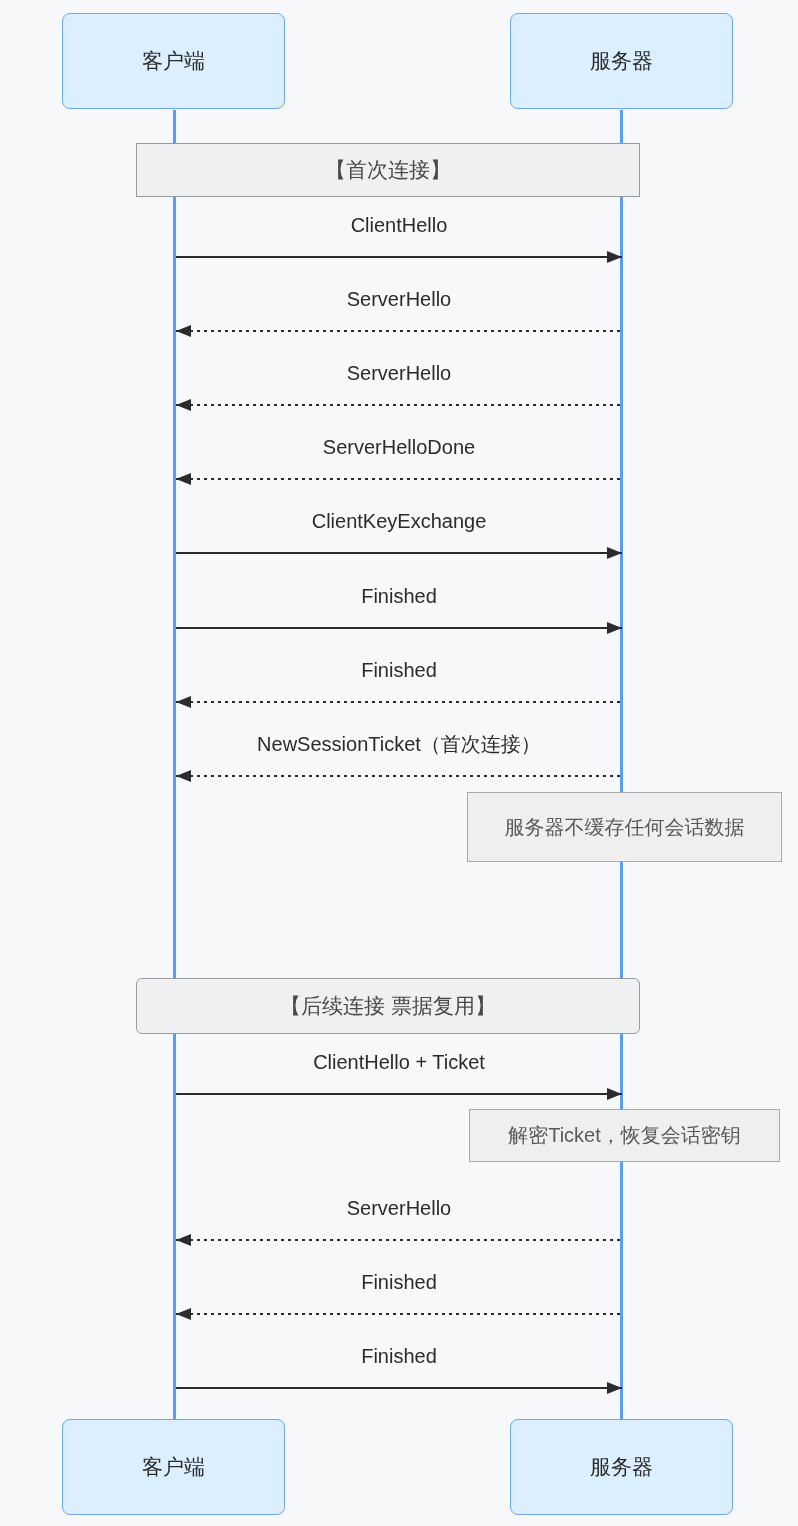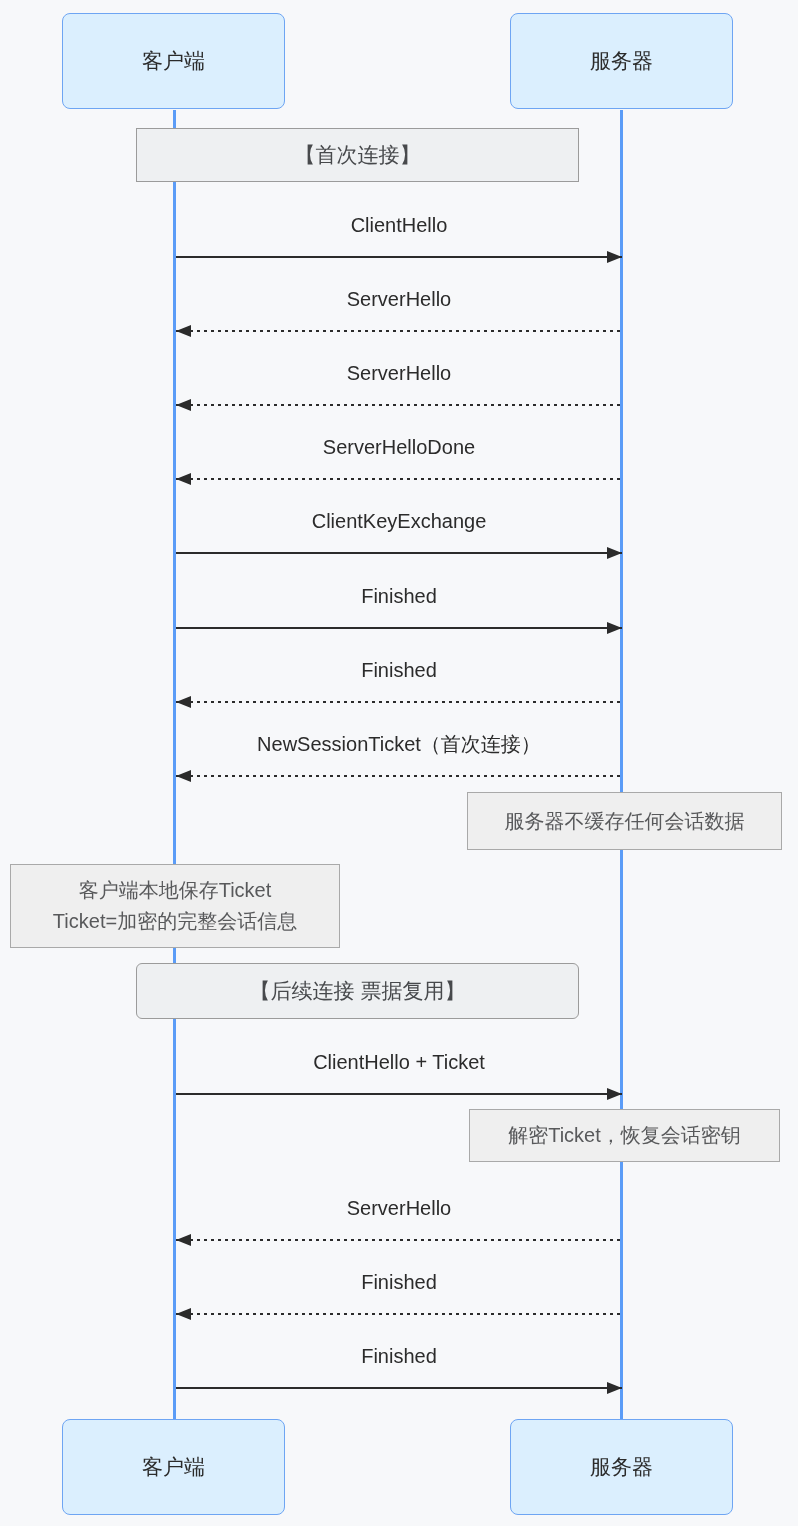"【首次连接】" .banner { margin-top: none -> 15px; width: 443px -> 504px }
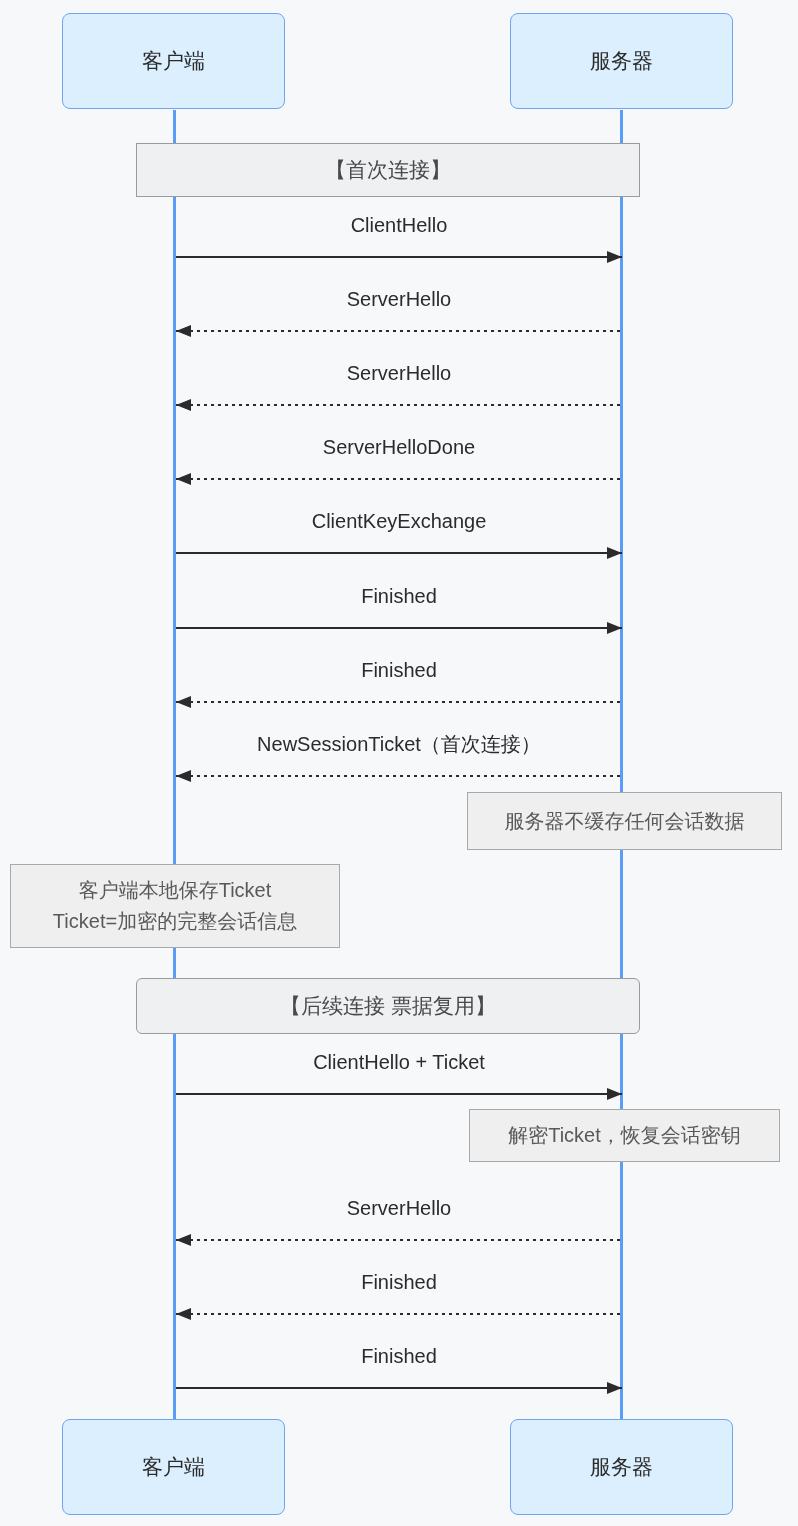"服务器不缓存任何会话数据" .note.n1 { height: 58px -> 70px }
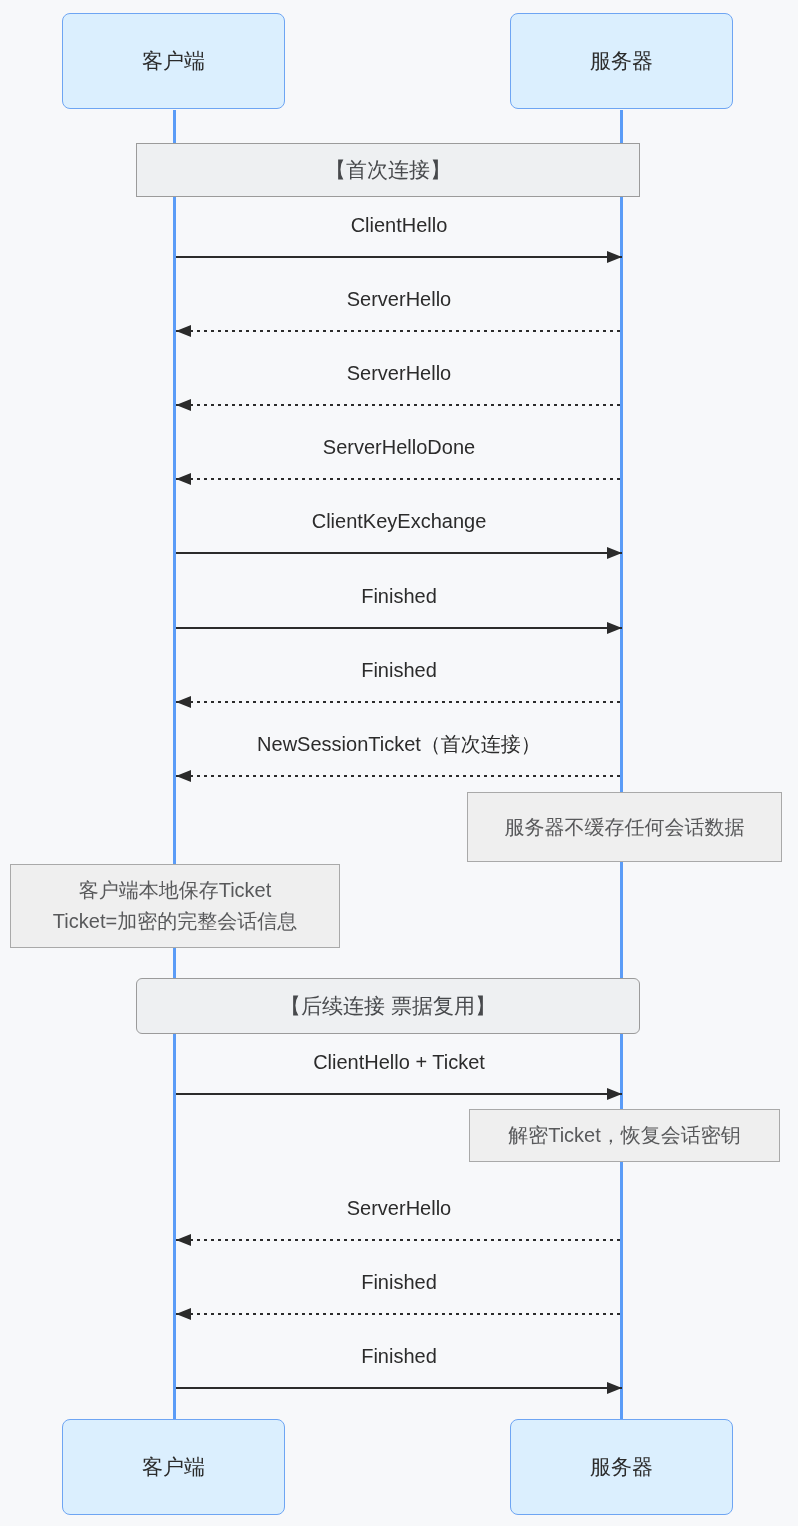"客户端本地保存Ticket" div.note { html: <div> <span>客户端本地保存Ticket</span> <span>Ticket=加密的完整会话信息</span> </div> -> none }
